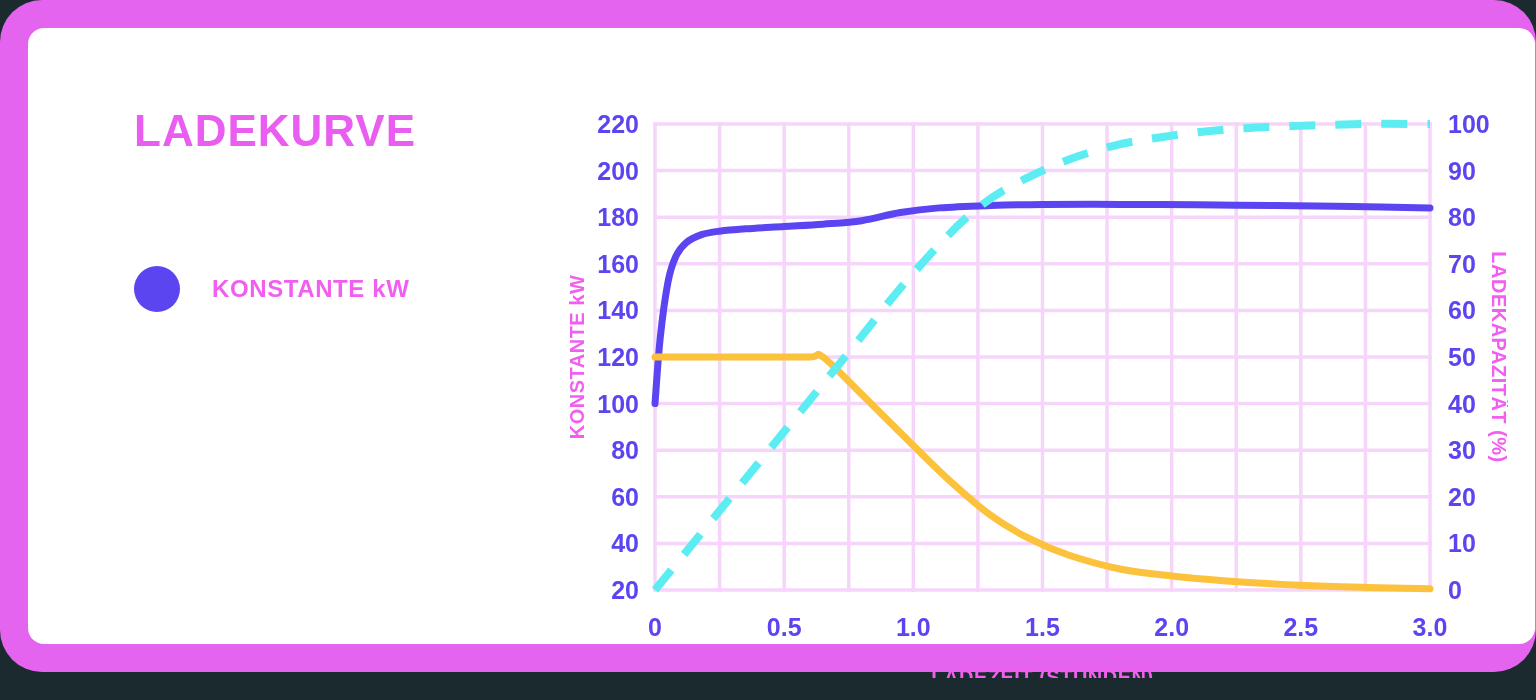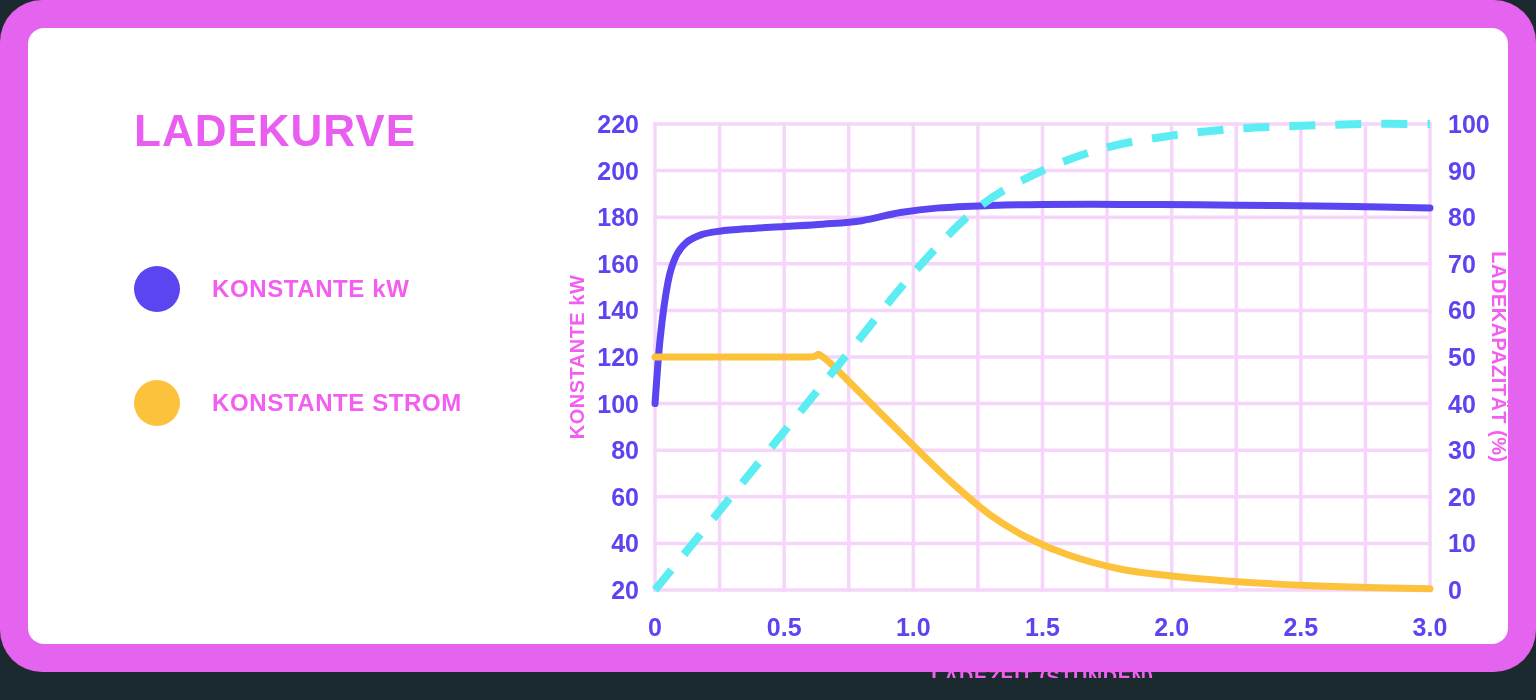"LADEKURVE" .card-inner { padding-left: none -> 27px }
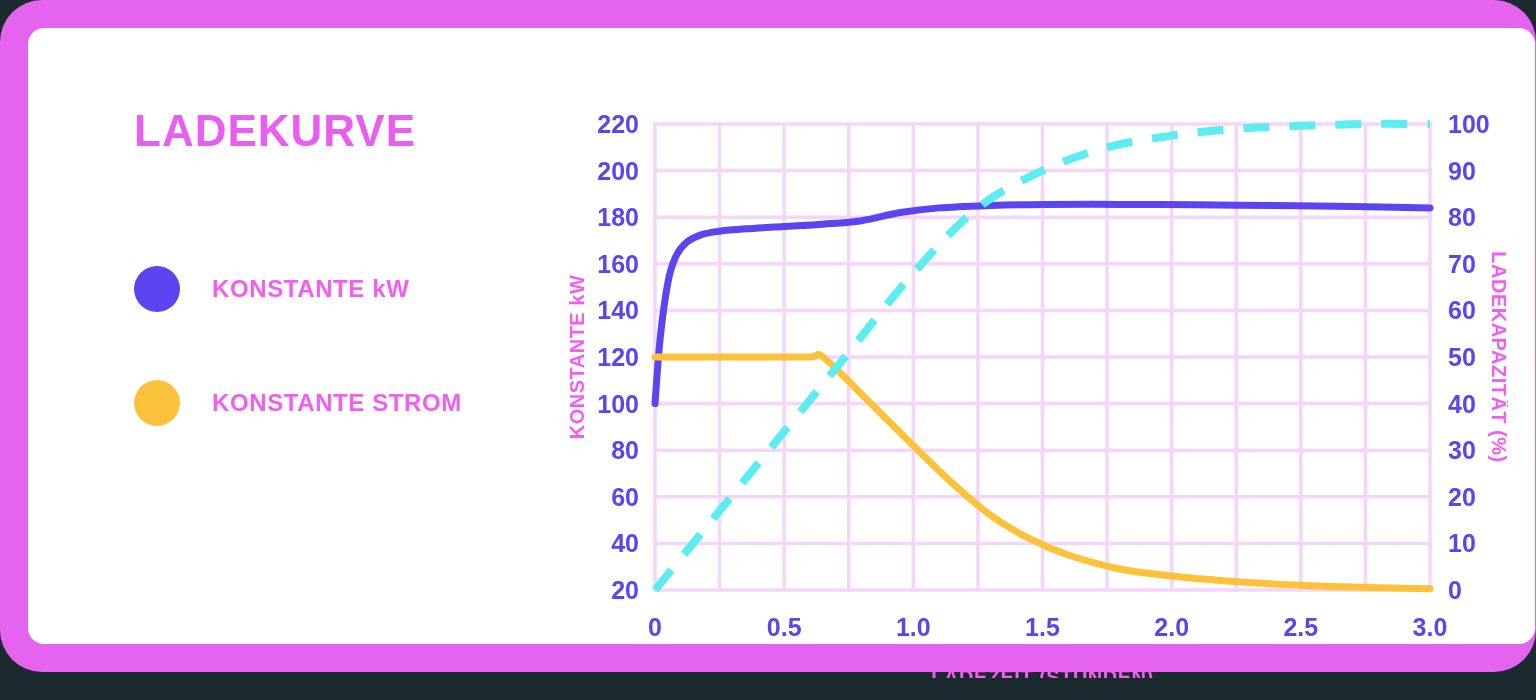"KONSTANTE STROM" div.legend-item { html: <div> <span></span> <span>KONSTANTE STROM</span> </div> -> none }
